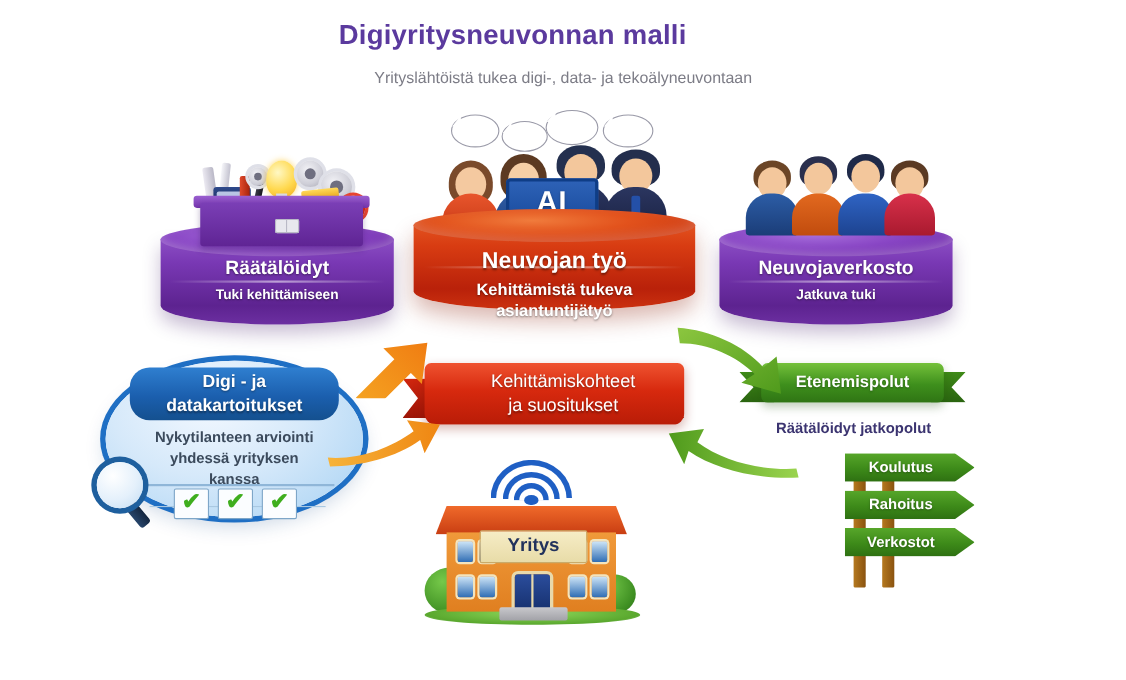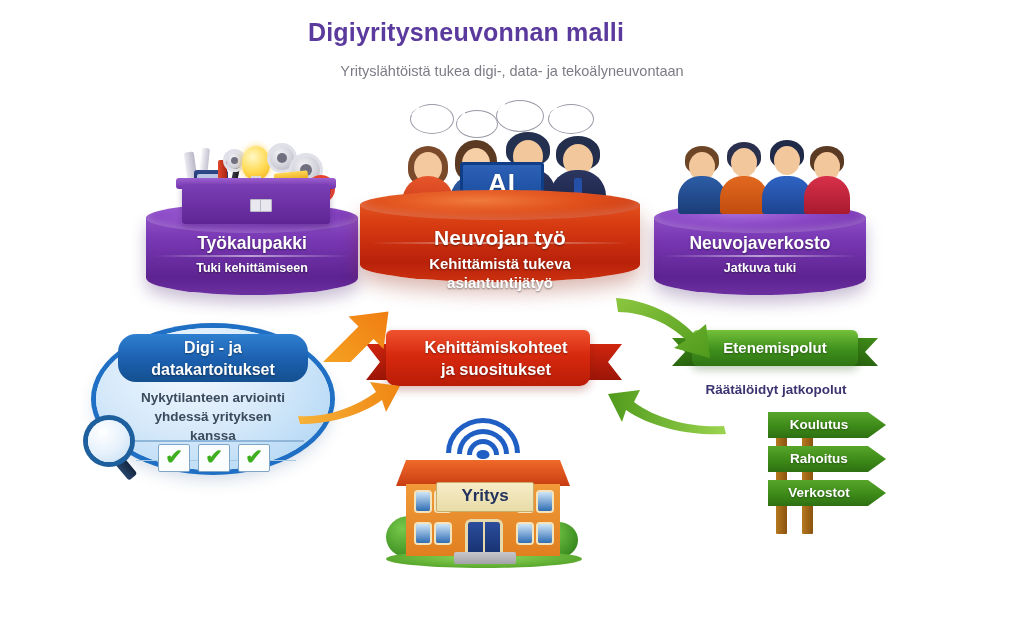"Työkalupakki" div.lbl { text: Työkalupakki -> Räätälöidyt }
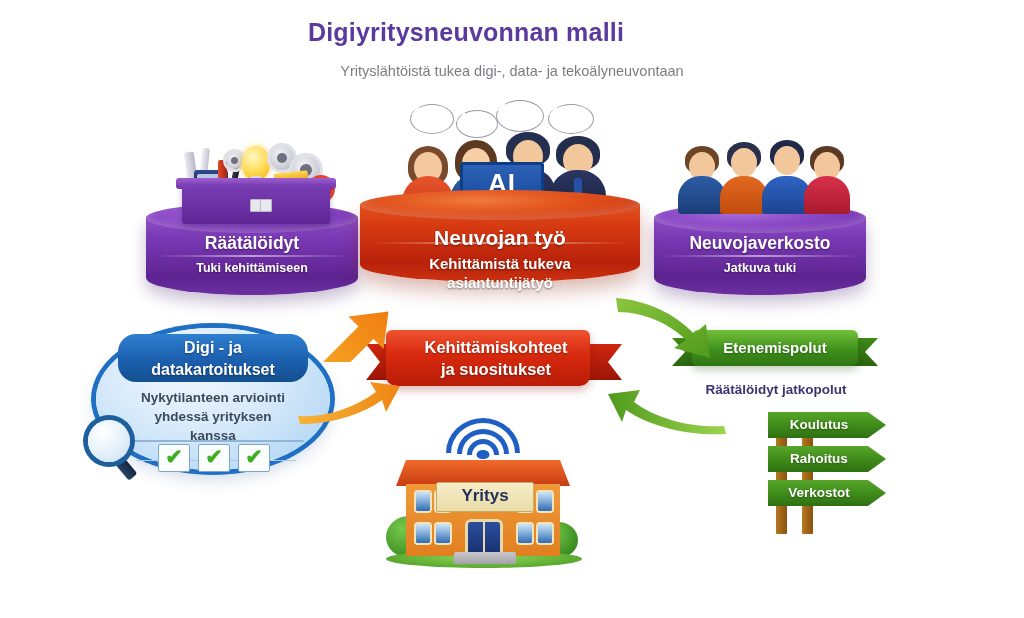"Neuvojan työ" #cyl-center { left: 360px -> 376px; padding-left: 24px -> none }
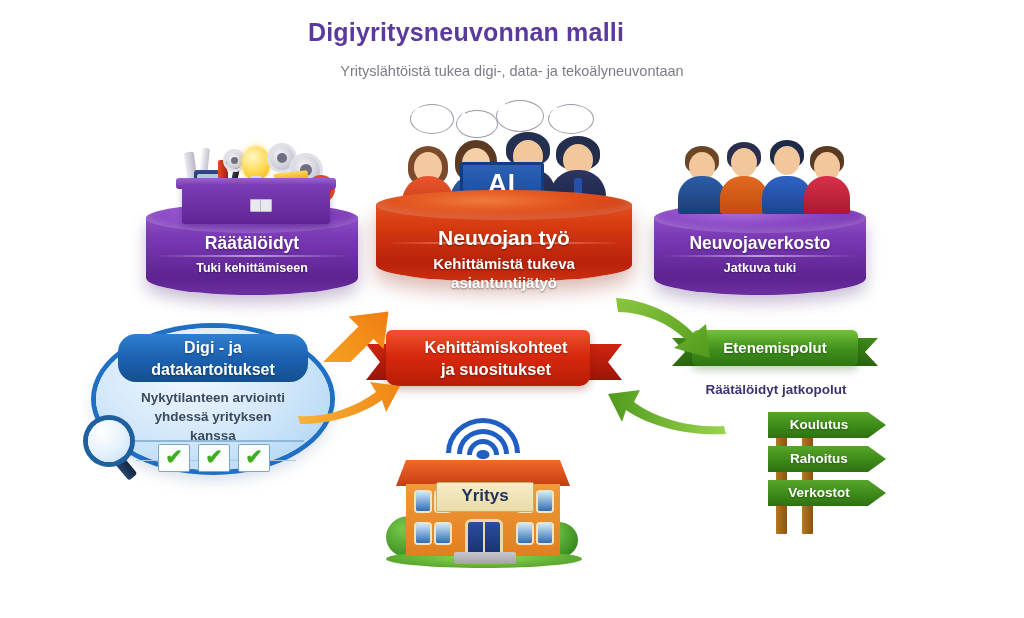"Kehittämiskohteet" #banner-red .main { font-weight: bold -> normal; width: 204px -> 236px }
